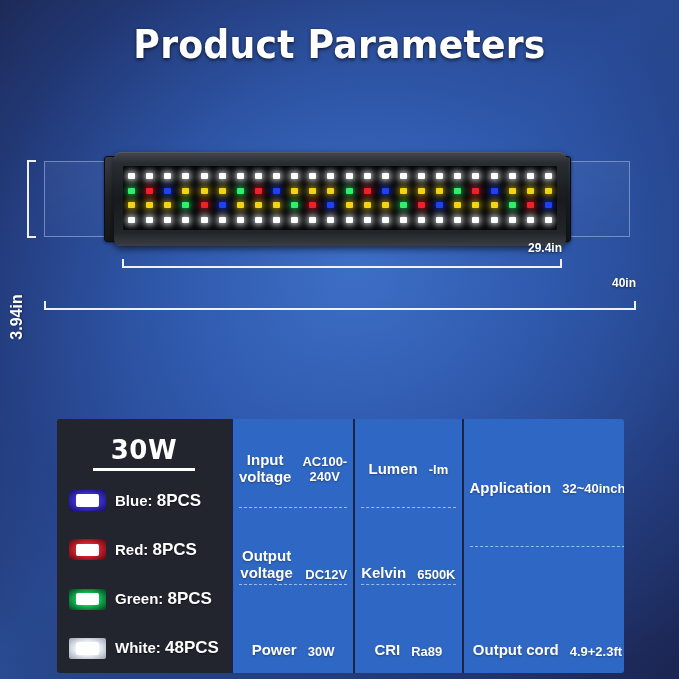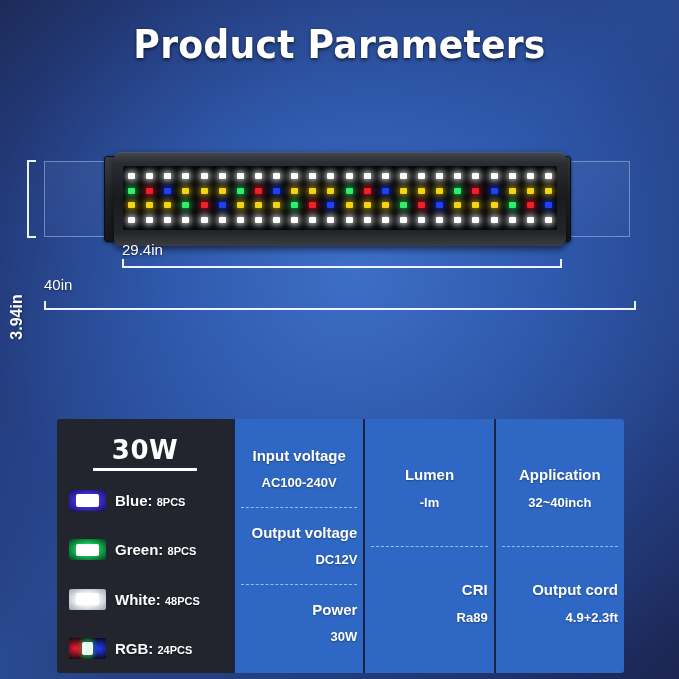"29.4in" .dim-text { font-size: 15px -> 12px; font-weight: normal -> bold; text-align: left -> right }
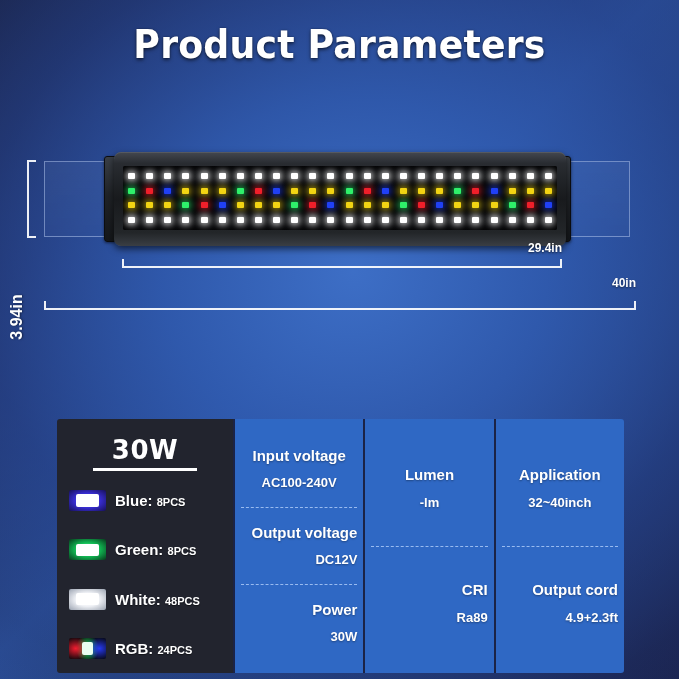"Input voltage" .spec-cell { flex-direction: column -> row }
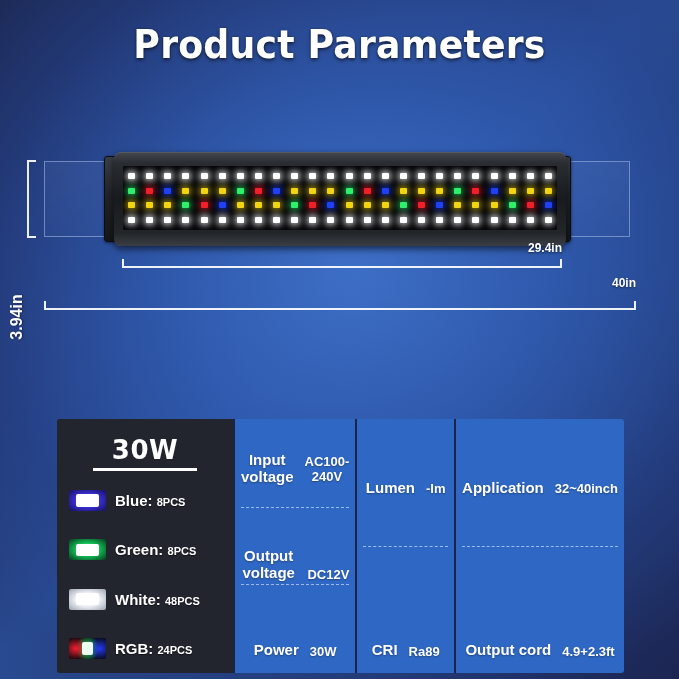"8PCS" .legend-label .qty { font-size: 11px -> 17px }
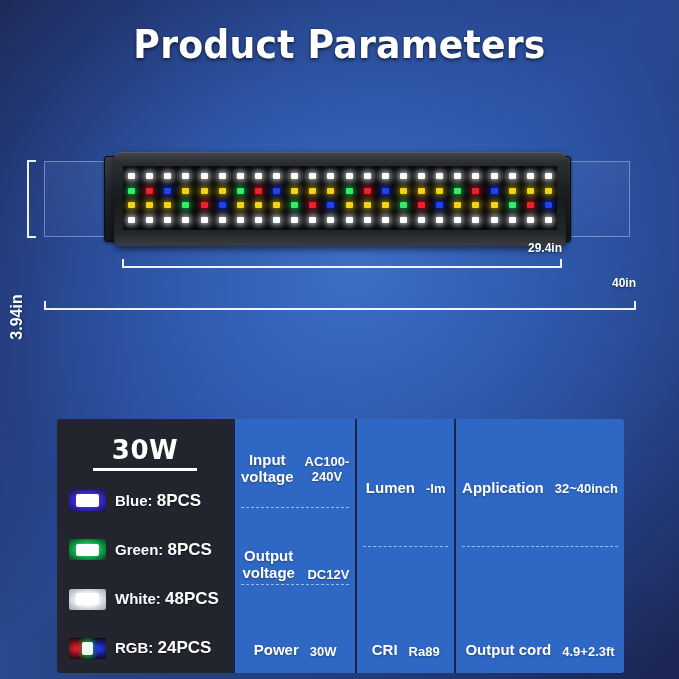"Red: 8PCS" div.legend-row { html: none -> <div> <div> <div></div> </div> <div>Red: <span>8PCS</span></div> </div> }
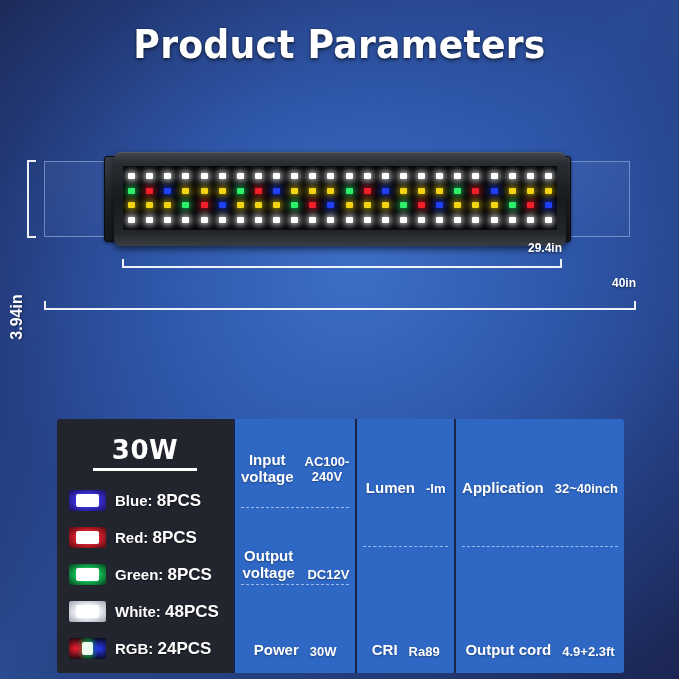"Kelvin" div.spec-cell { html: none -> <div> <div>Kelvin</div> <div>6500K</div> </div> }
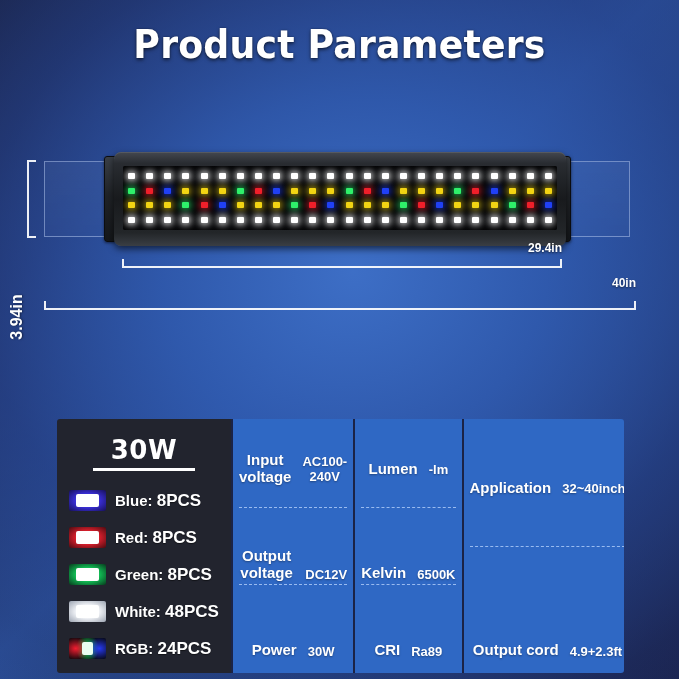"RGB: 24PCS" div.legend-row { html: <div> <div> <div></div> </div> <div>RGB: <span>24PCS</span></div> </div> -> none }
